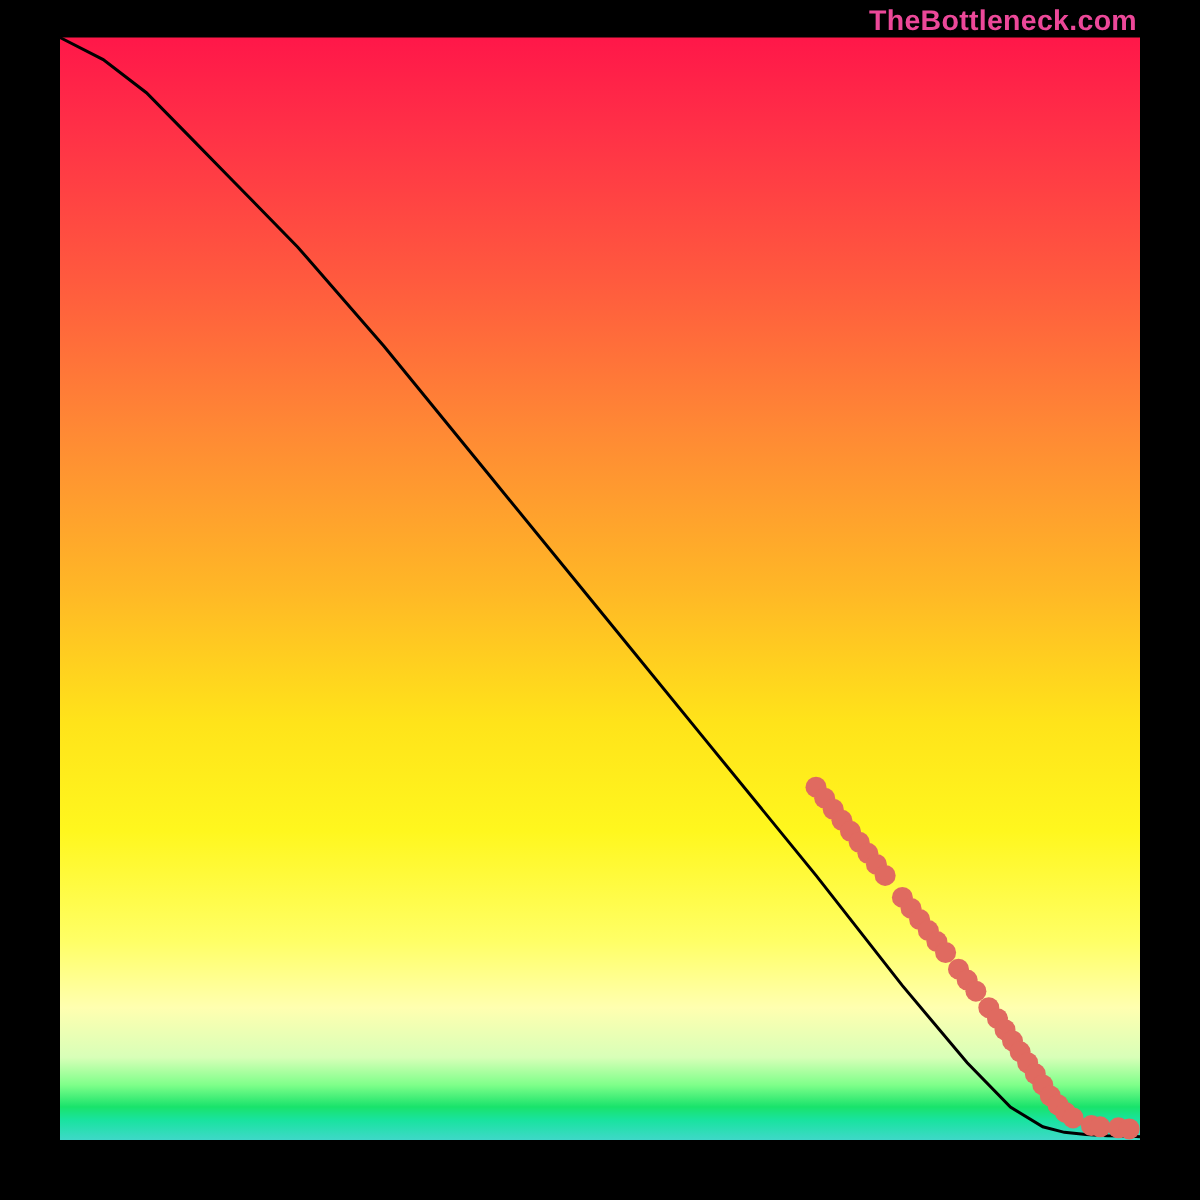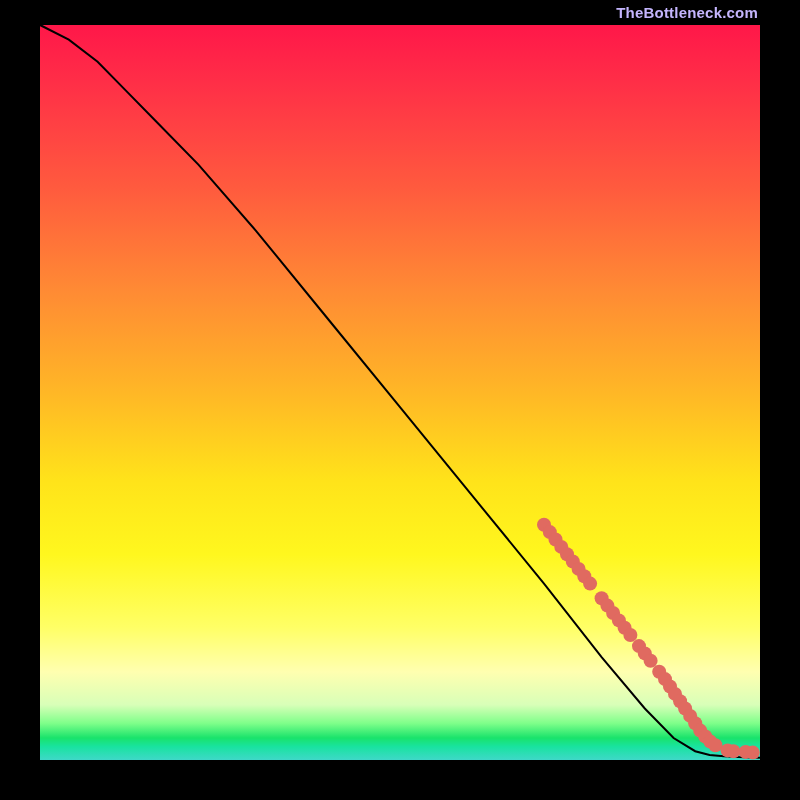"TheBottleneck.com" .attribution { color: #c4b5fd -> #ec4899; font-size: 15px -> 19px }
